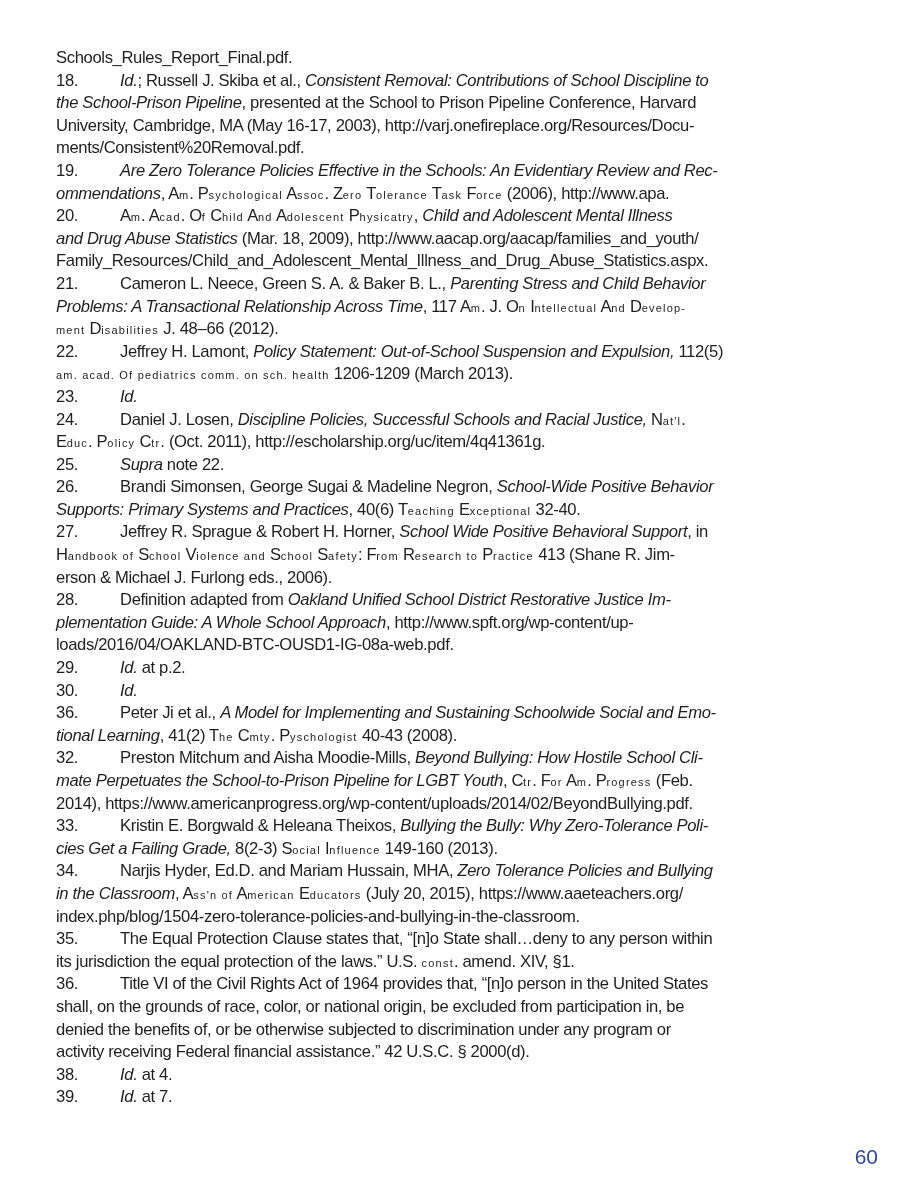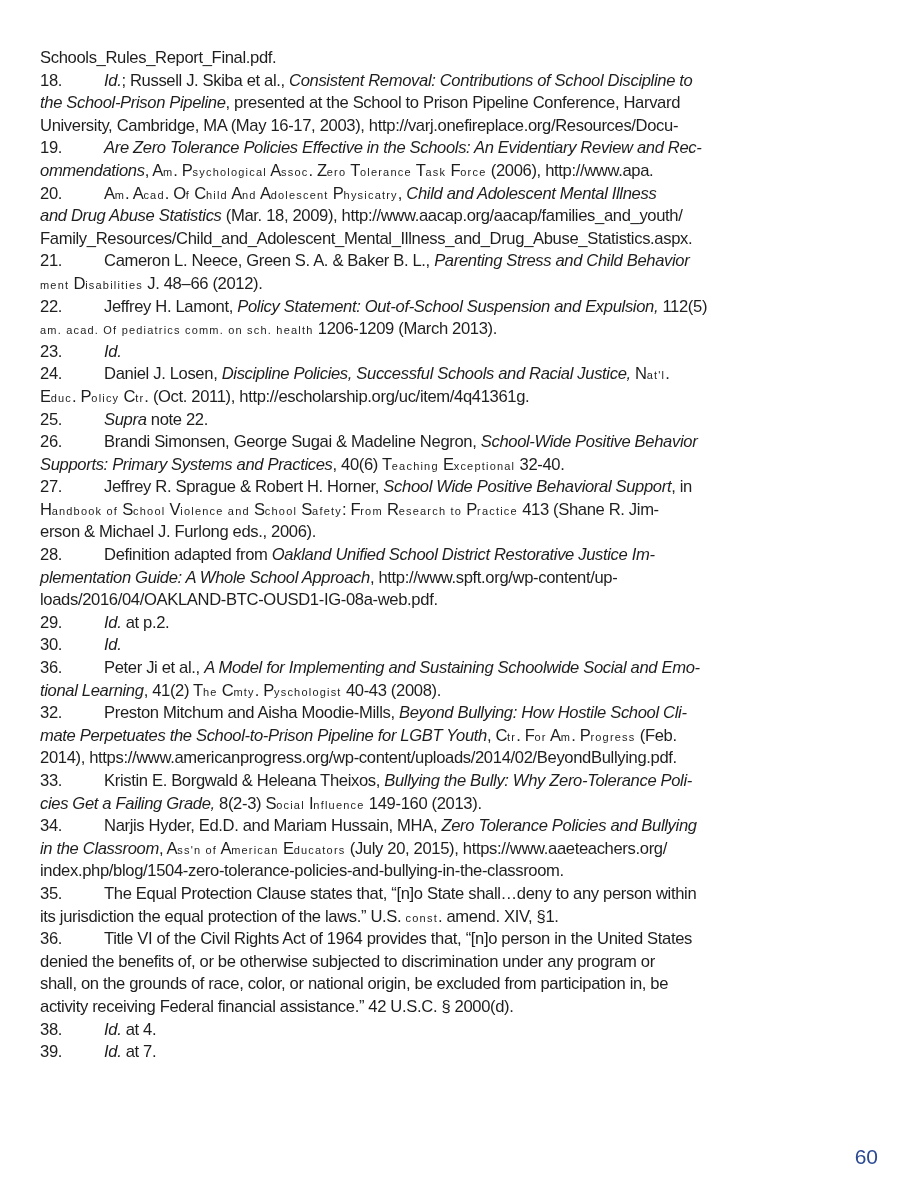"Schools_Rules_Report_Final.pdf." .line { margin-left: none -> 16px }
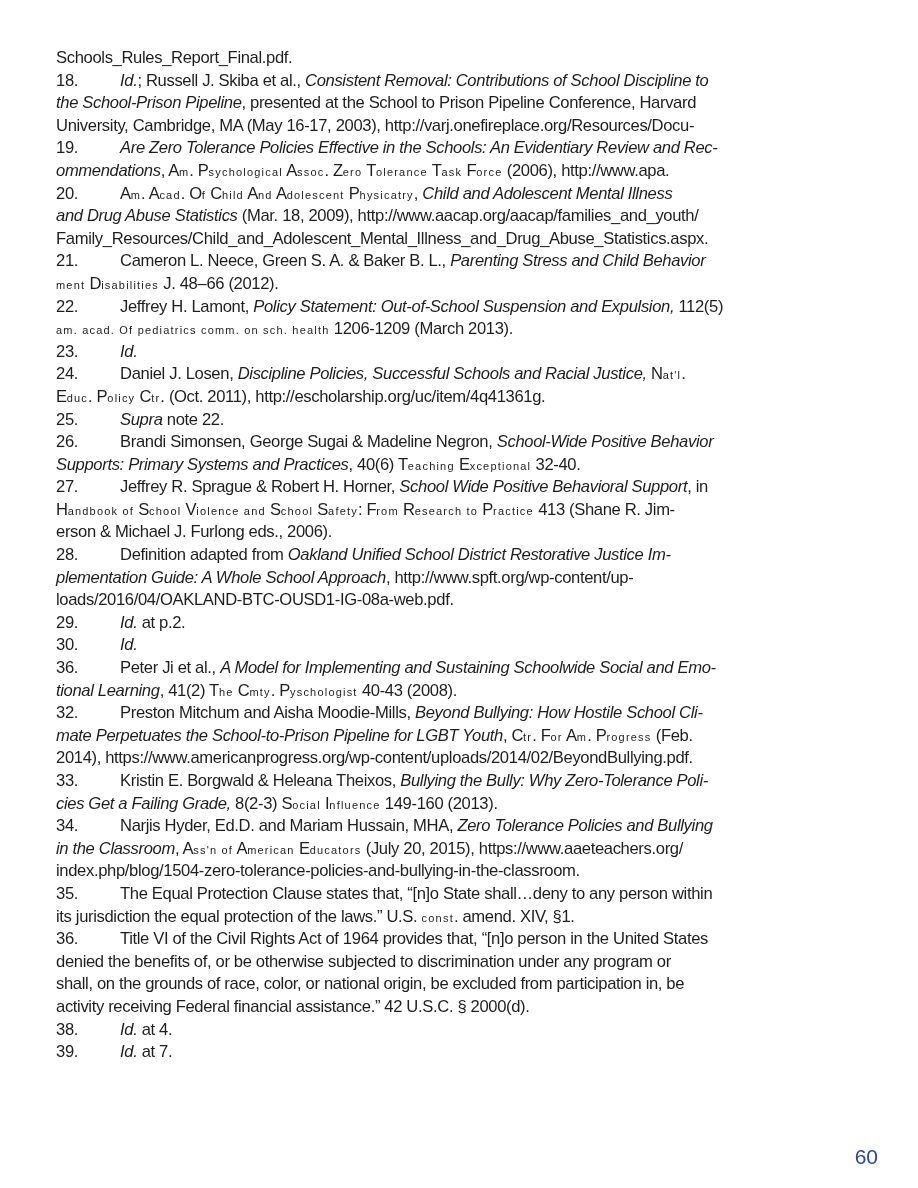"ments/Consistent%20Removal.pdf." div.line { html: none -> <div><span>ments/Consistent%20Removal.pdf.</span></div> }
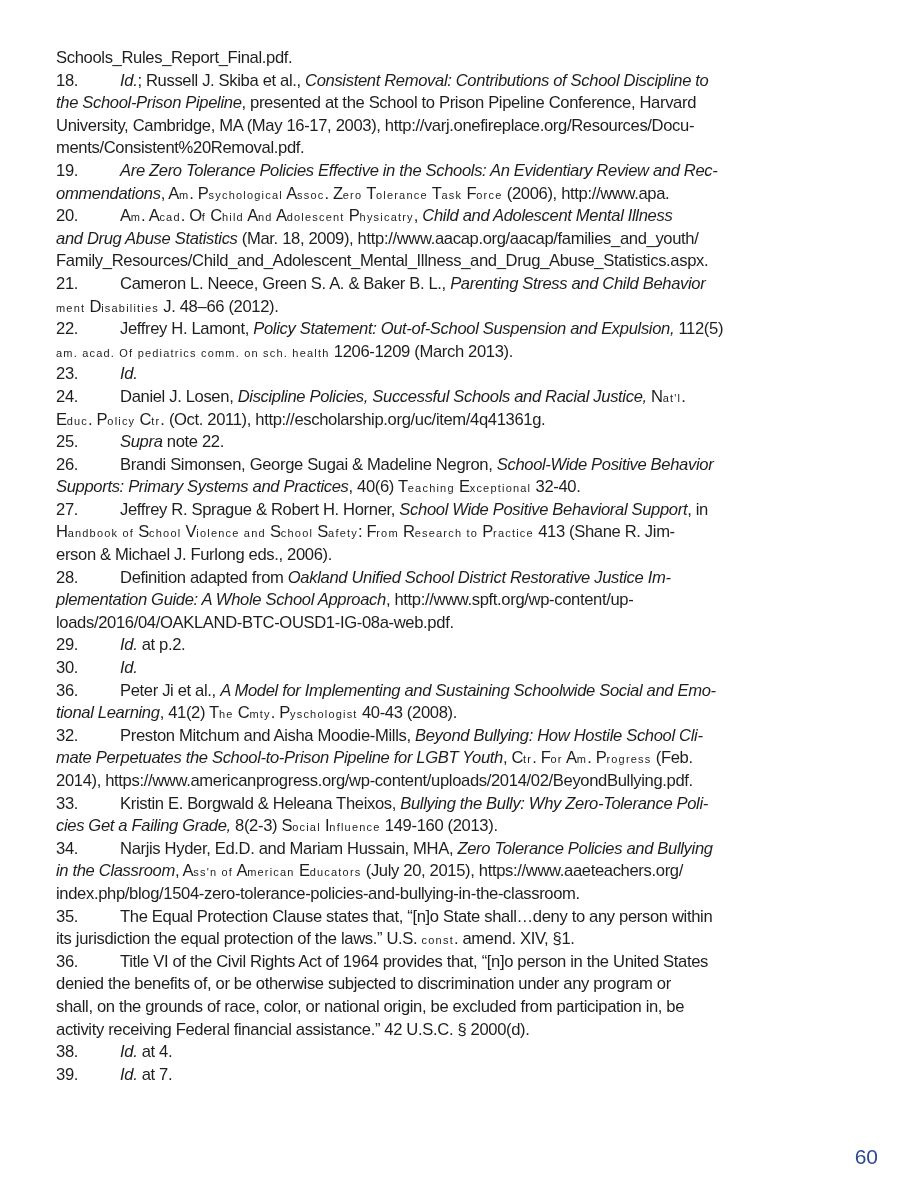"Problems: A Transactional Relationship" div.line { html: none -> <div><i>Problems: A Transactional Relationship Across Time</i><span>, 117 A</span><span>m</span><span>. J. O</span><span>n</span><span> I</span><span>ntellectual</span><span> A</span><span>nd</span><span> D</span><span>evelop-</span></div> }
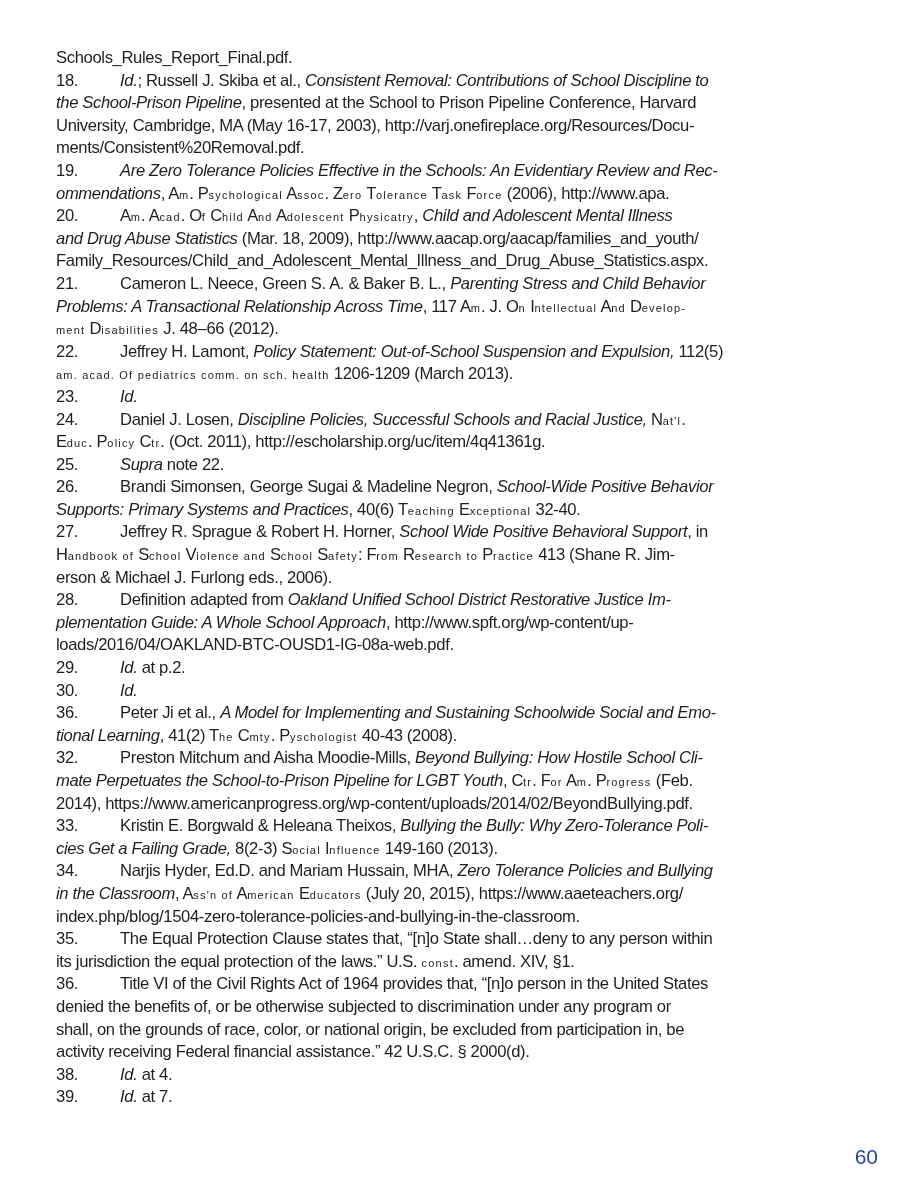"denied the benefits of, or" div.line { order: before "shall, on the grounds of" -> after "shall, on the grounds of" }
